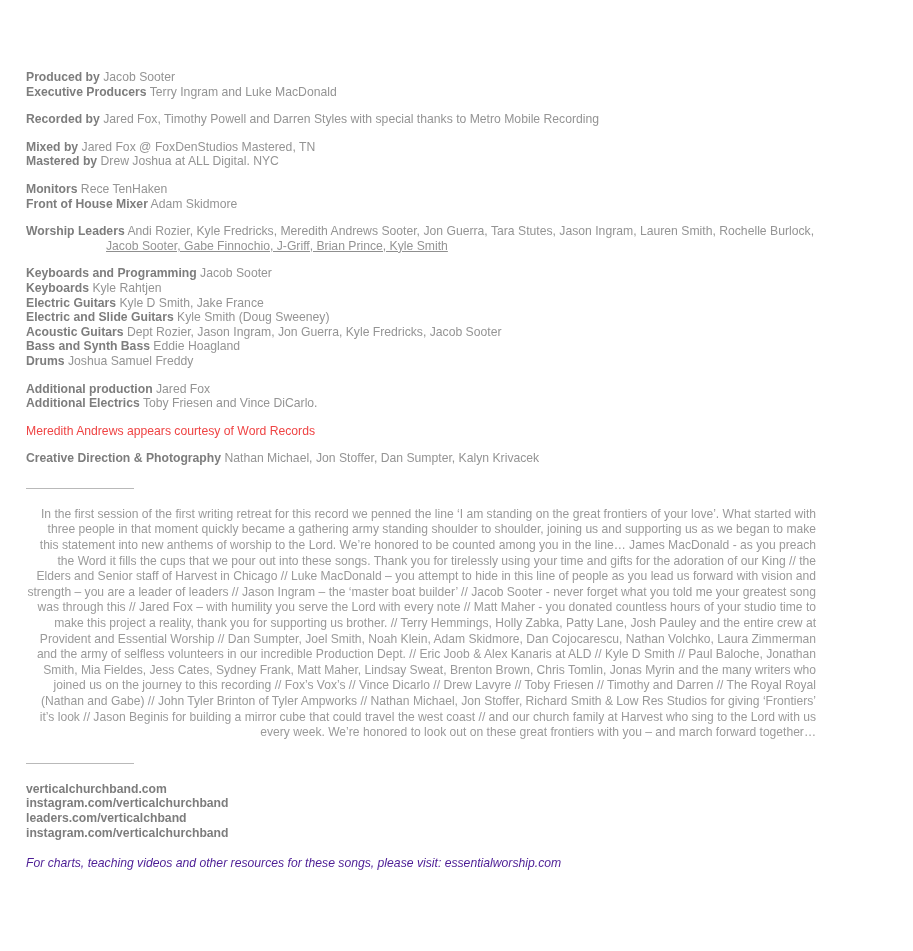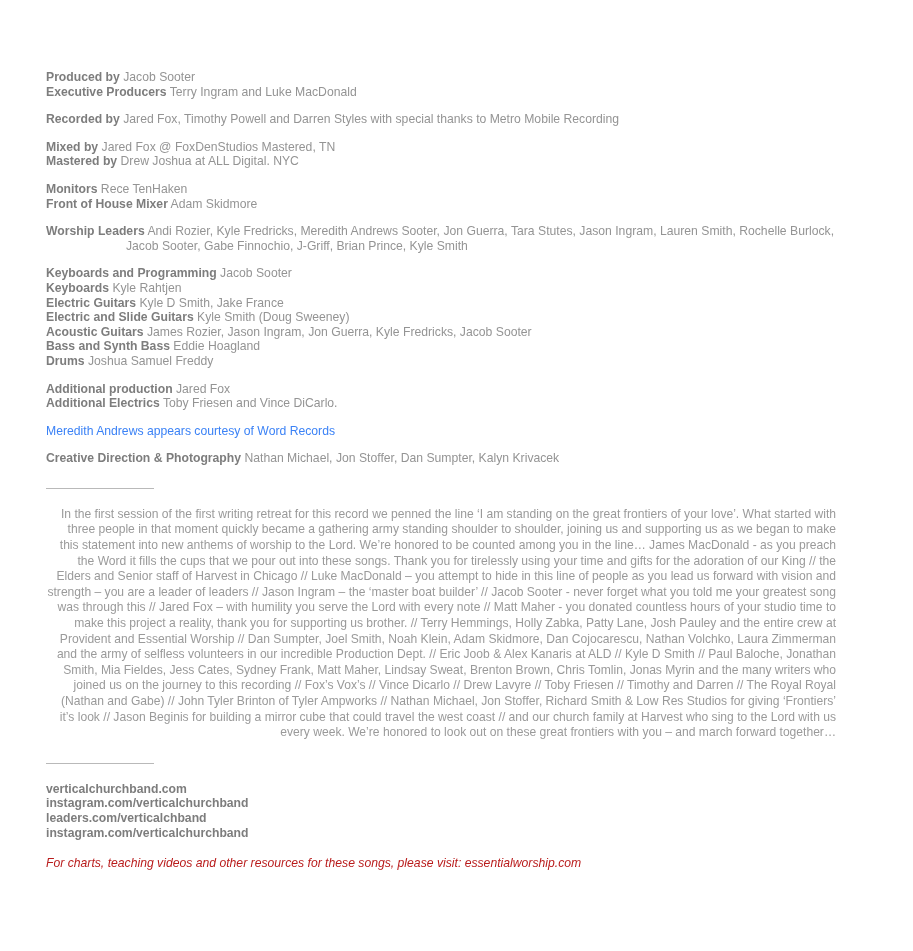"Produced by Jacob Sooter" .page { padding: 70px 62px 0 46px -> 70px 62px 0 26px }
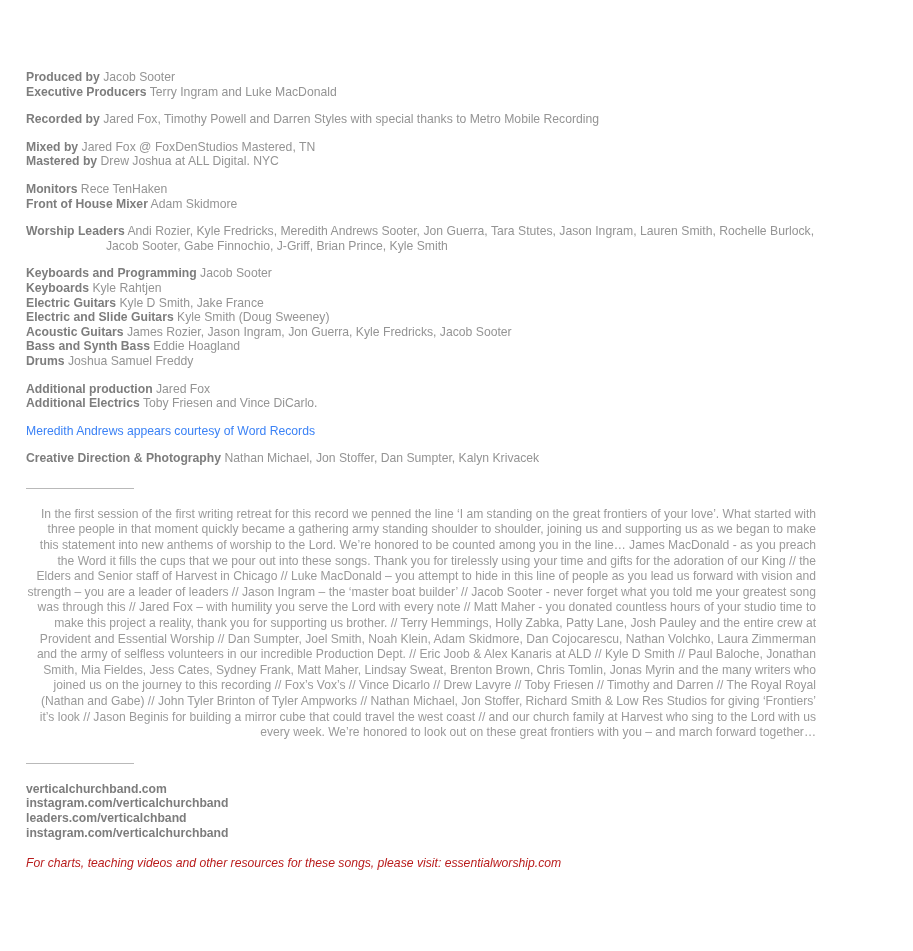"Jacob Sooter, Gabe Finnochio, J-Griff," .cont { text-decoration: none -> underline }
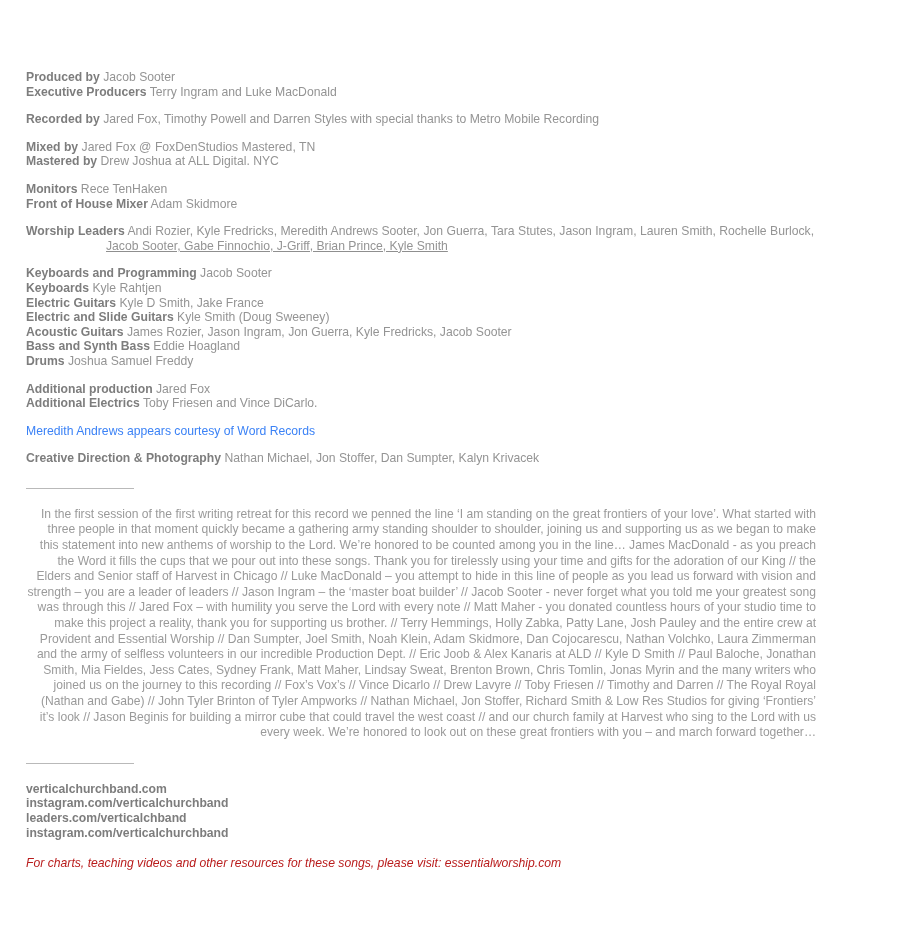"James Rozier, Jason Ingram, Jon" span.val { text: James -> Dept }
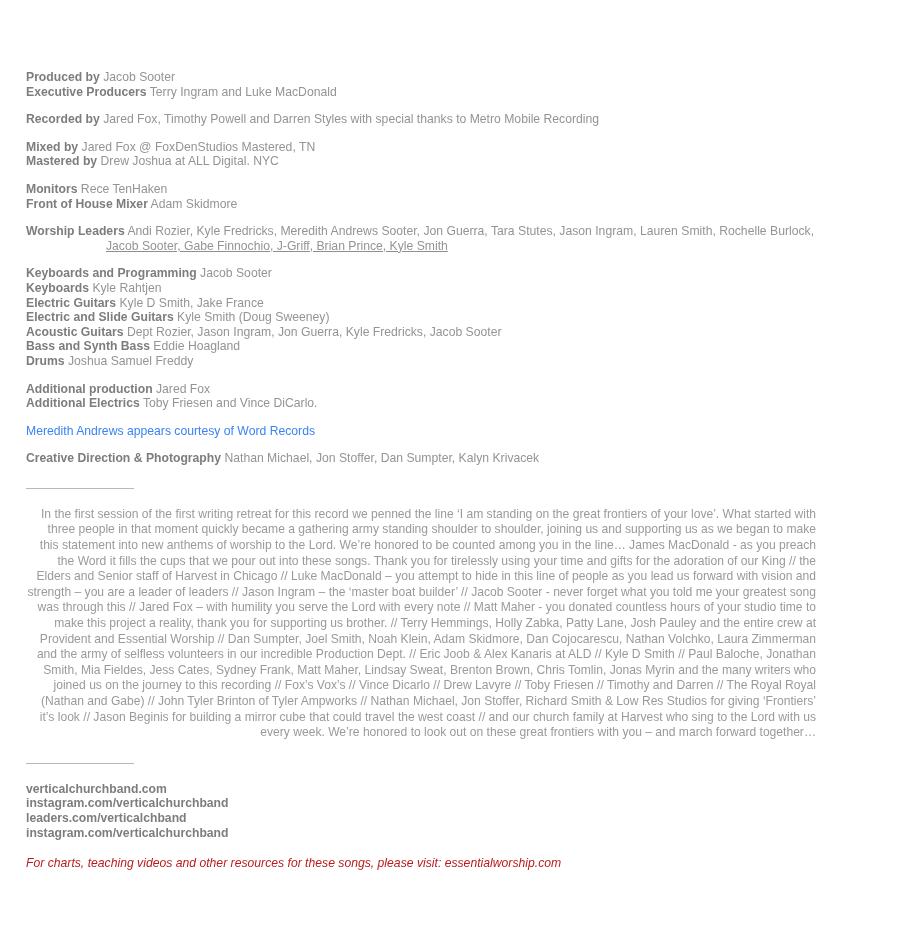"Meredith Andrews appears courtesy of" .note { color: #3b82f6 -> #ef4444 }
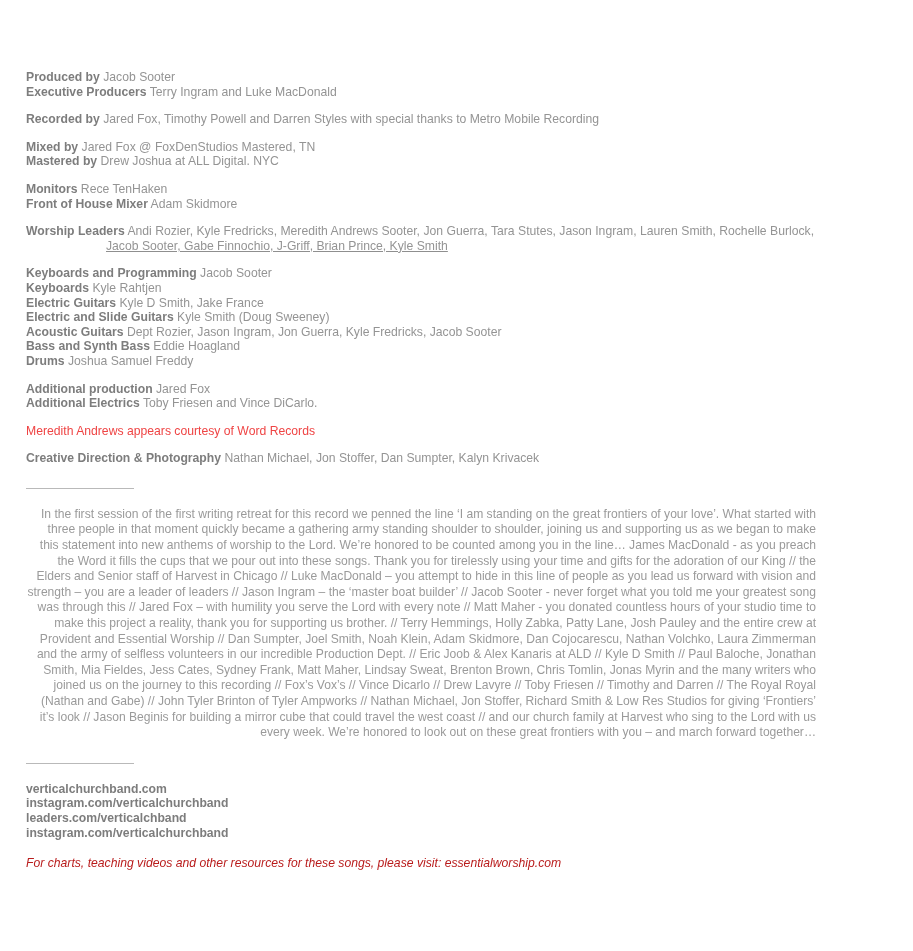"For charts, teaching videos and" .footer-note { color: #b91c1c -> #4c1d95 }
